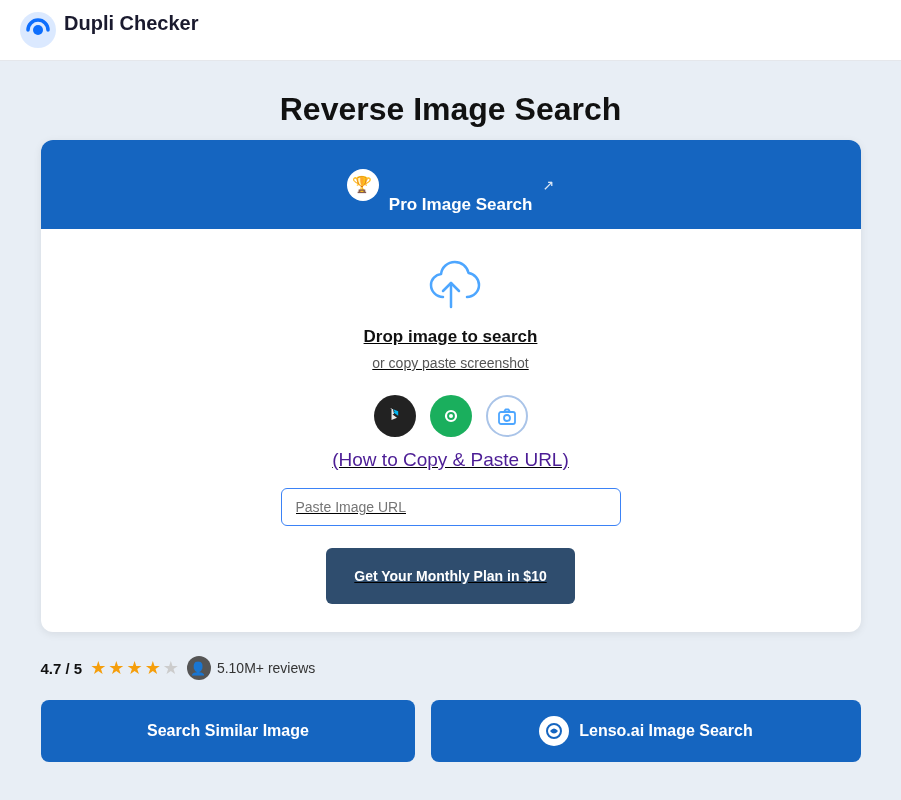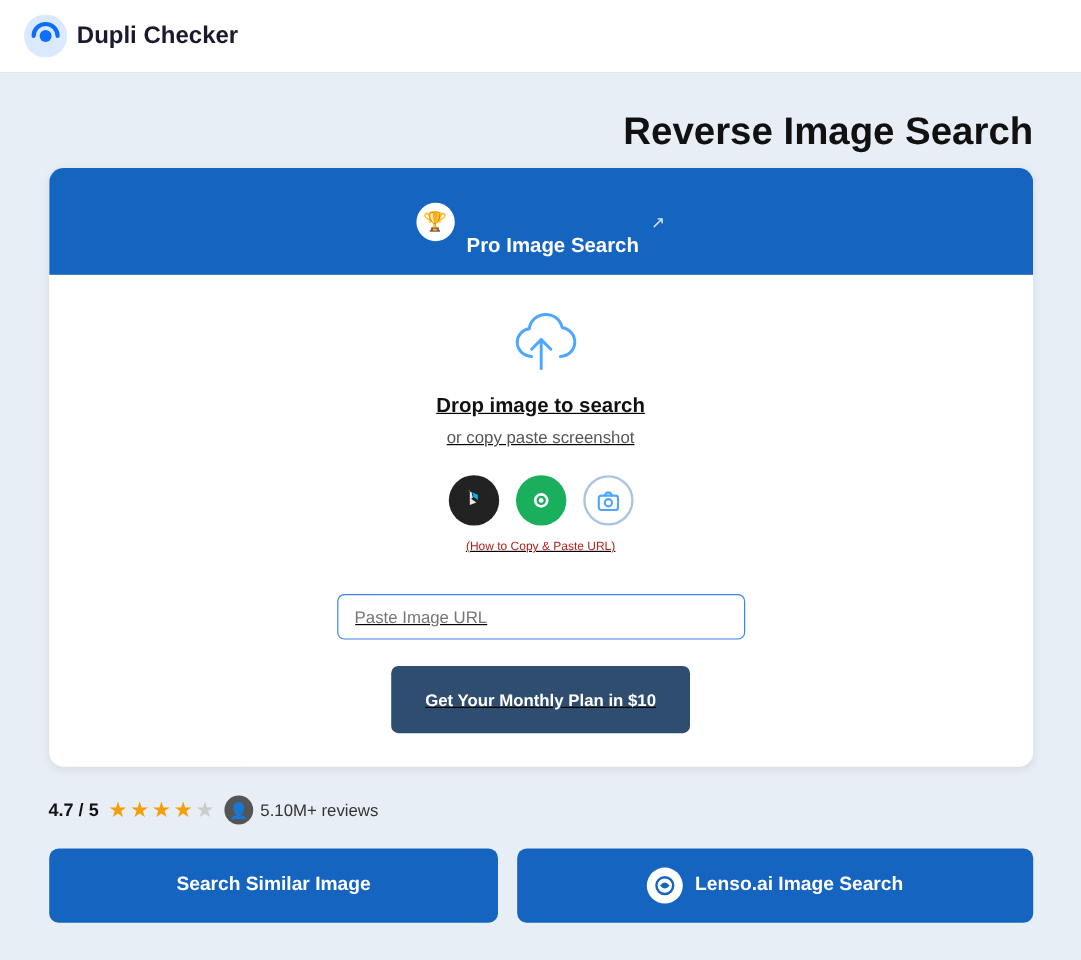"Dupli Checker" .header { align-items: center -> flex-start }
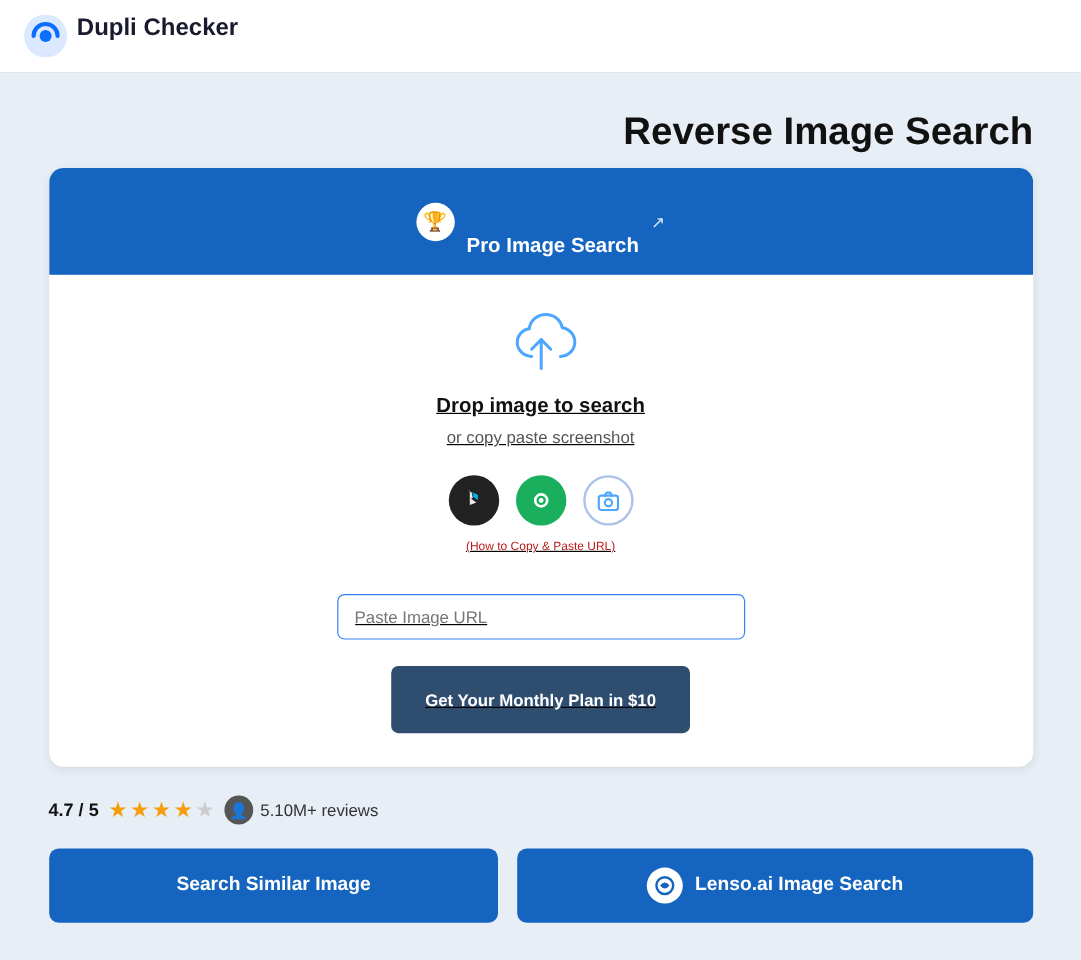"Reverse Image Search" .page-title { text-align: right -> center }
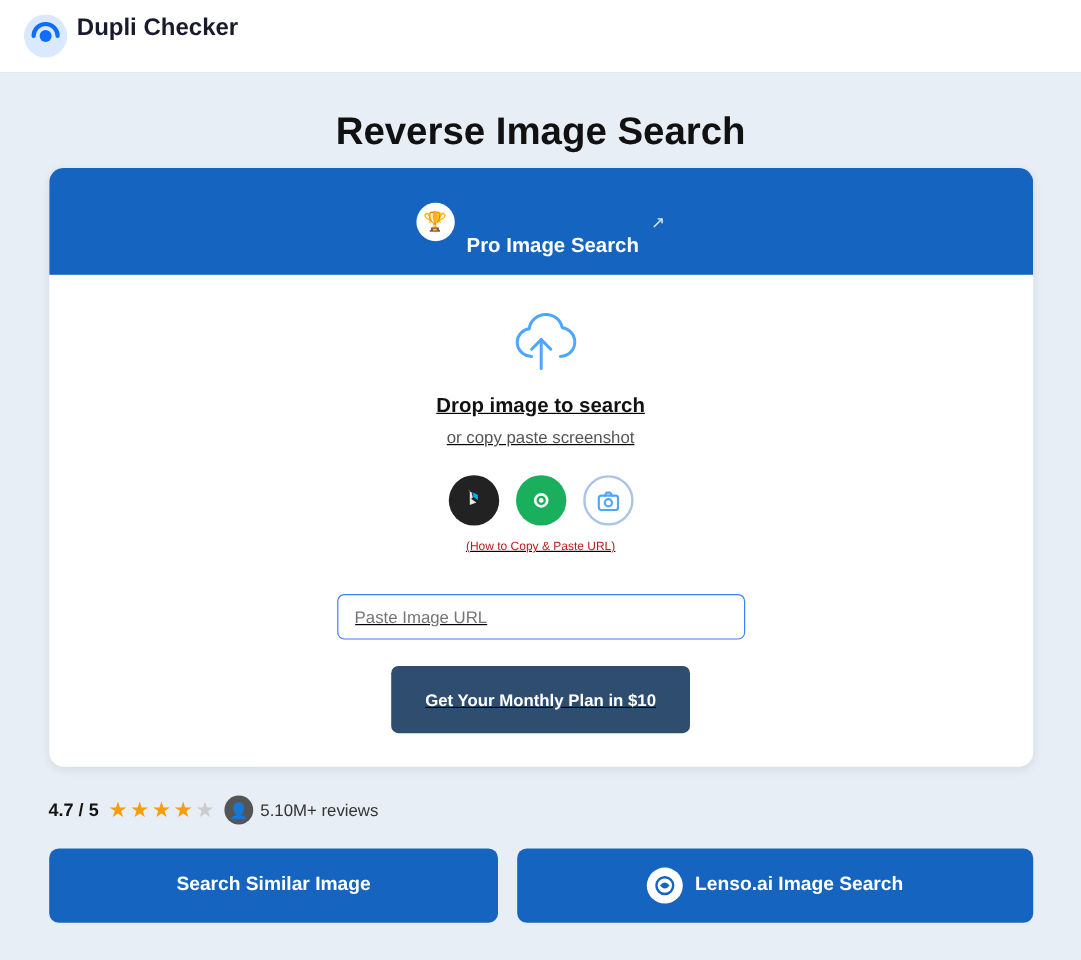"(How to Copy & Paste" .copy-paste-link { color: #b91c1c -> #4c1d95; font-size: 10px -> 19px; margin-bottom: 26px -> 9px }
